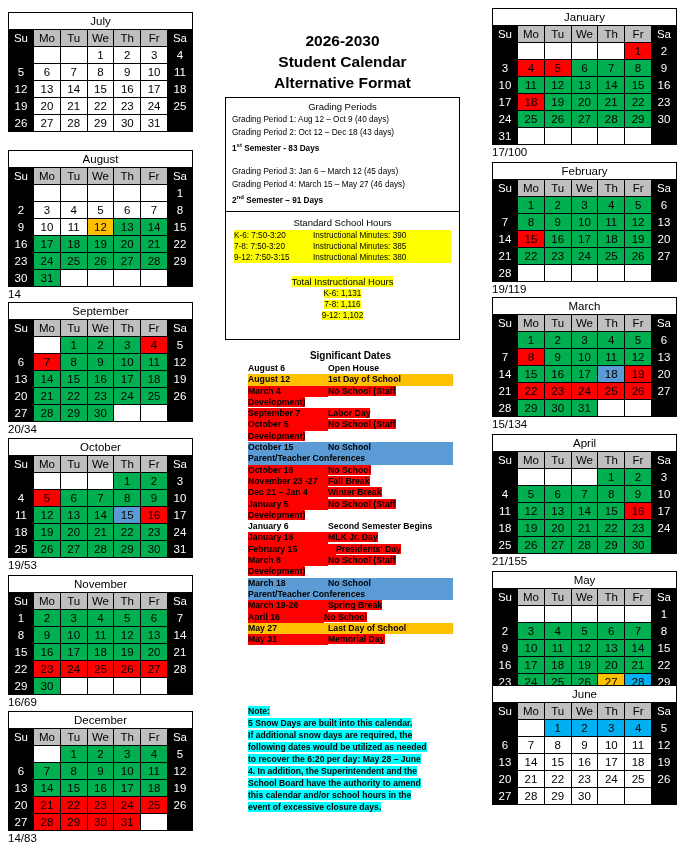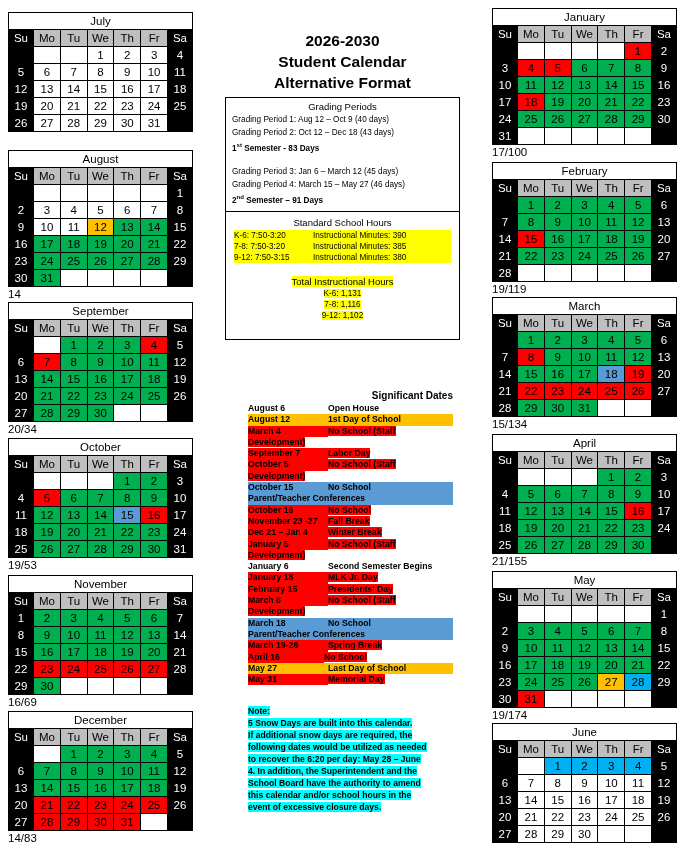"Significant Dates" .sig .sh { margin-top: 40px -> none; text-align: right -> center }
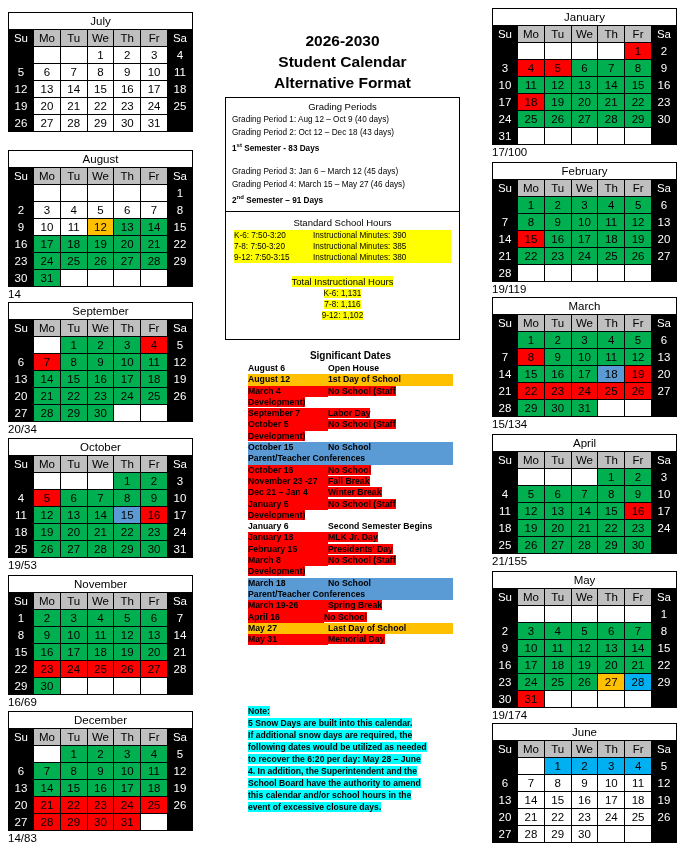"February 15" span.red-bg { width: 80px -> 88px }
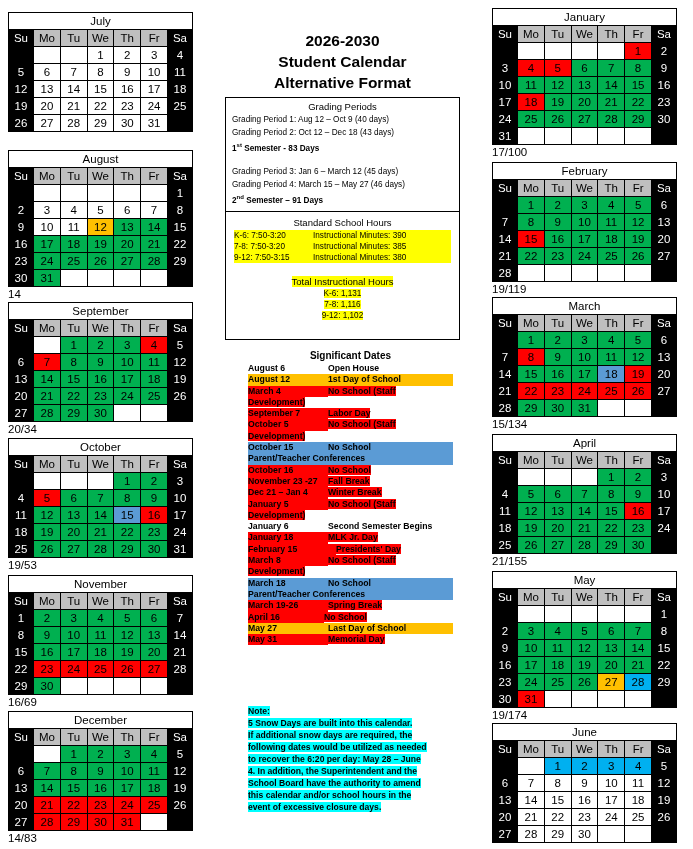"June" div.month { top: 723px -> 685px }
